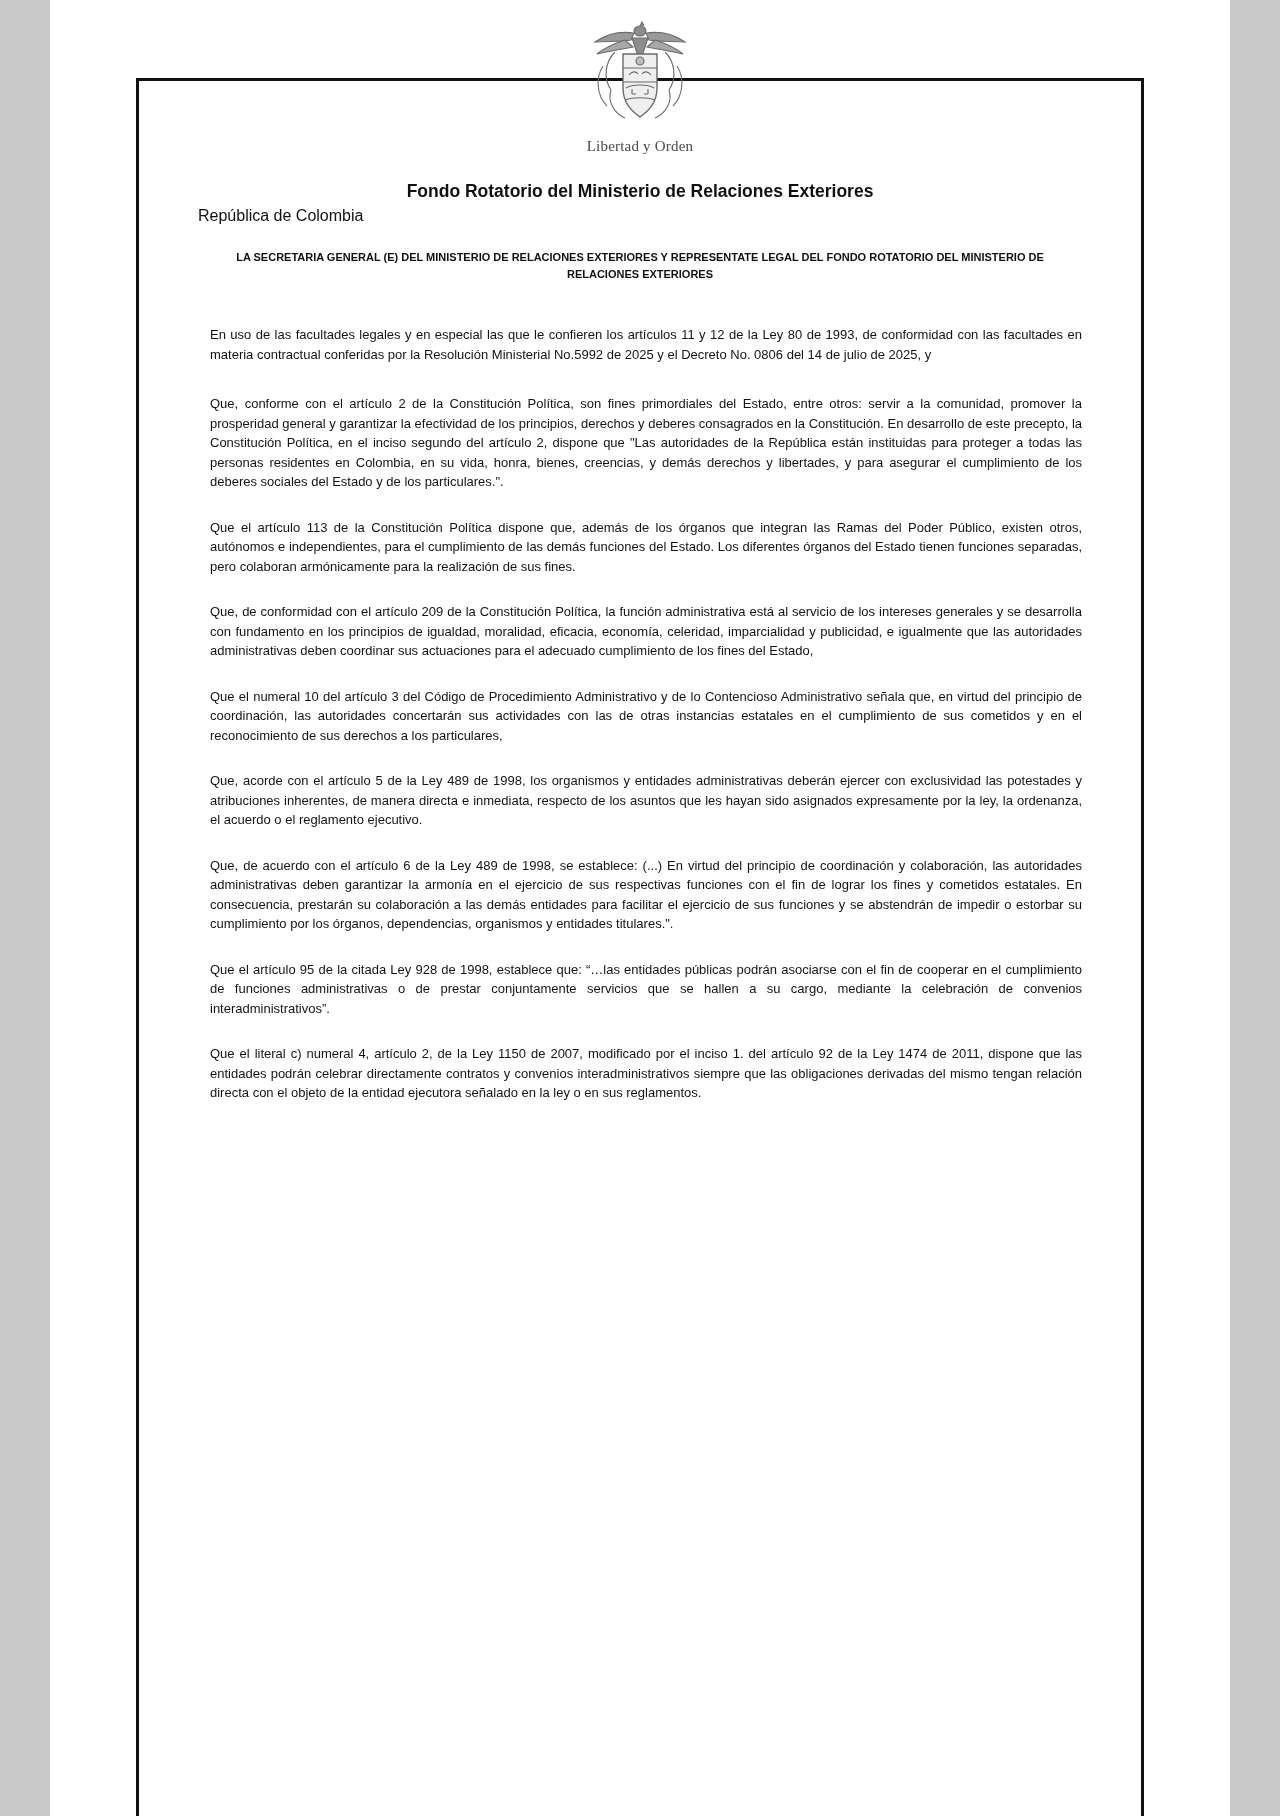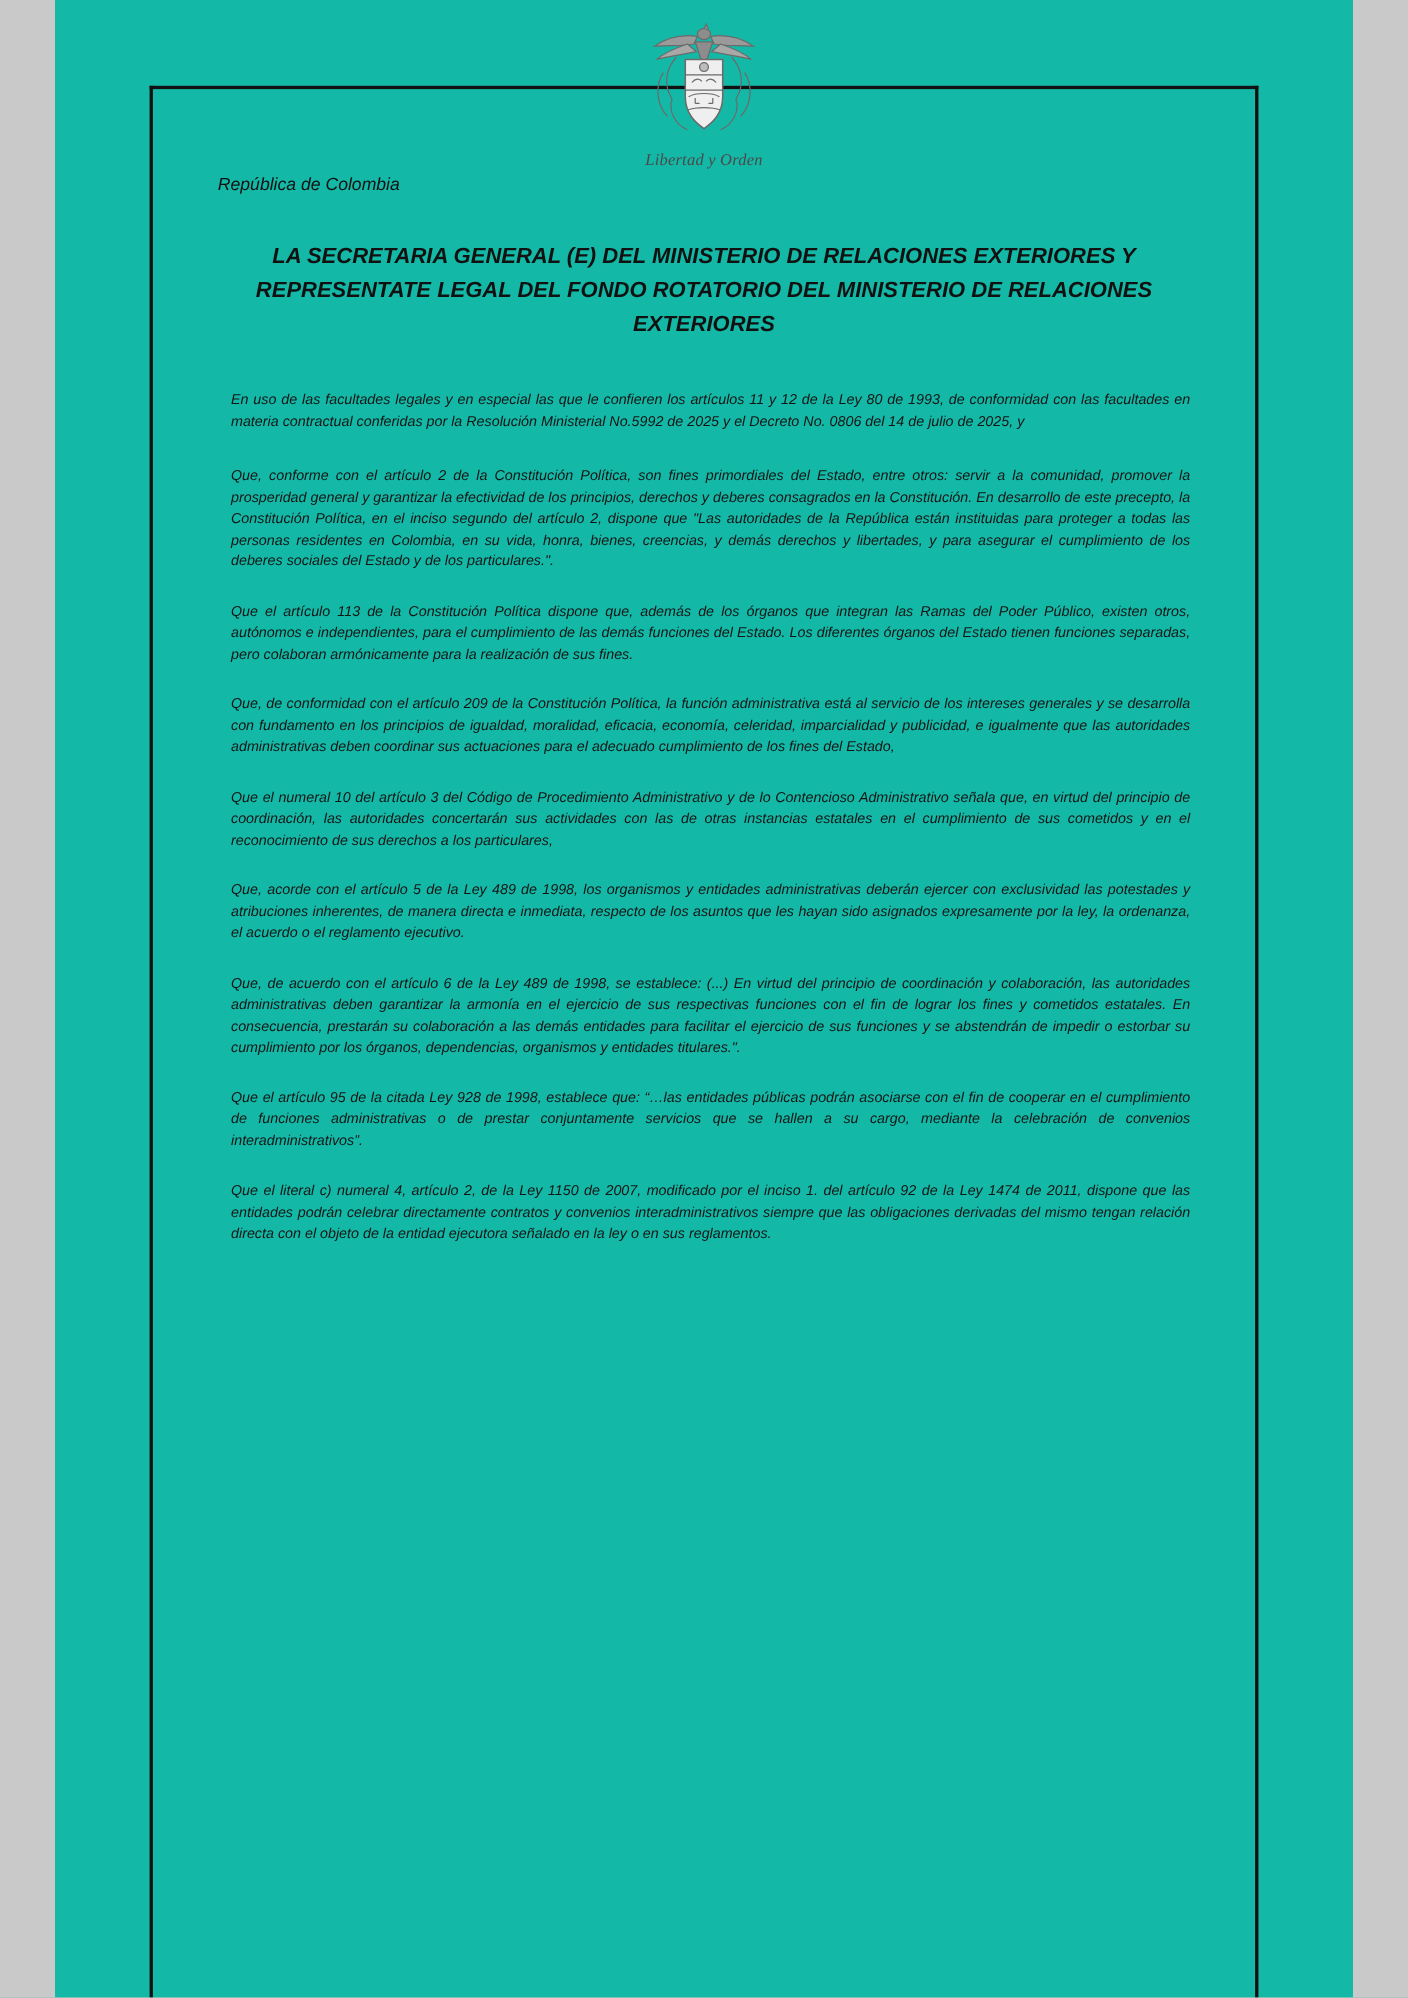"Libertad y Orden" .page { background: #14b8a6 -> #ffffff; font-style: italic -> none }
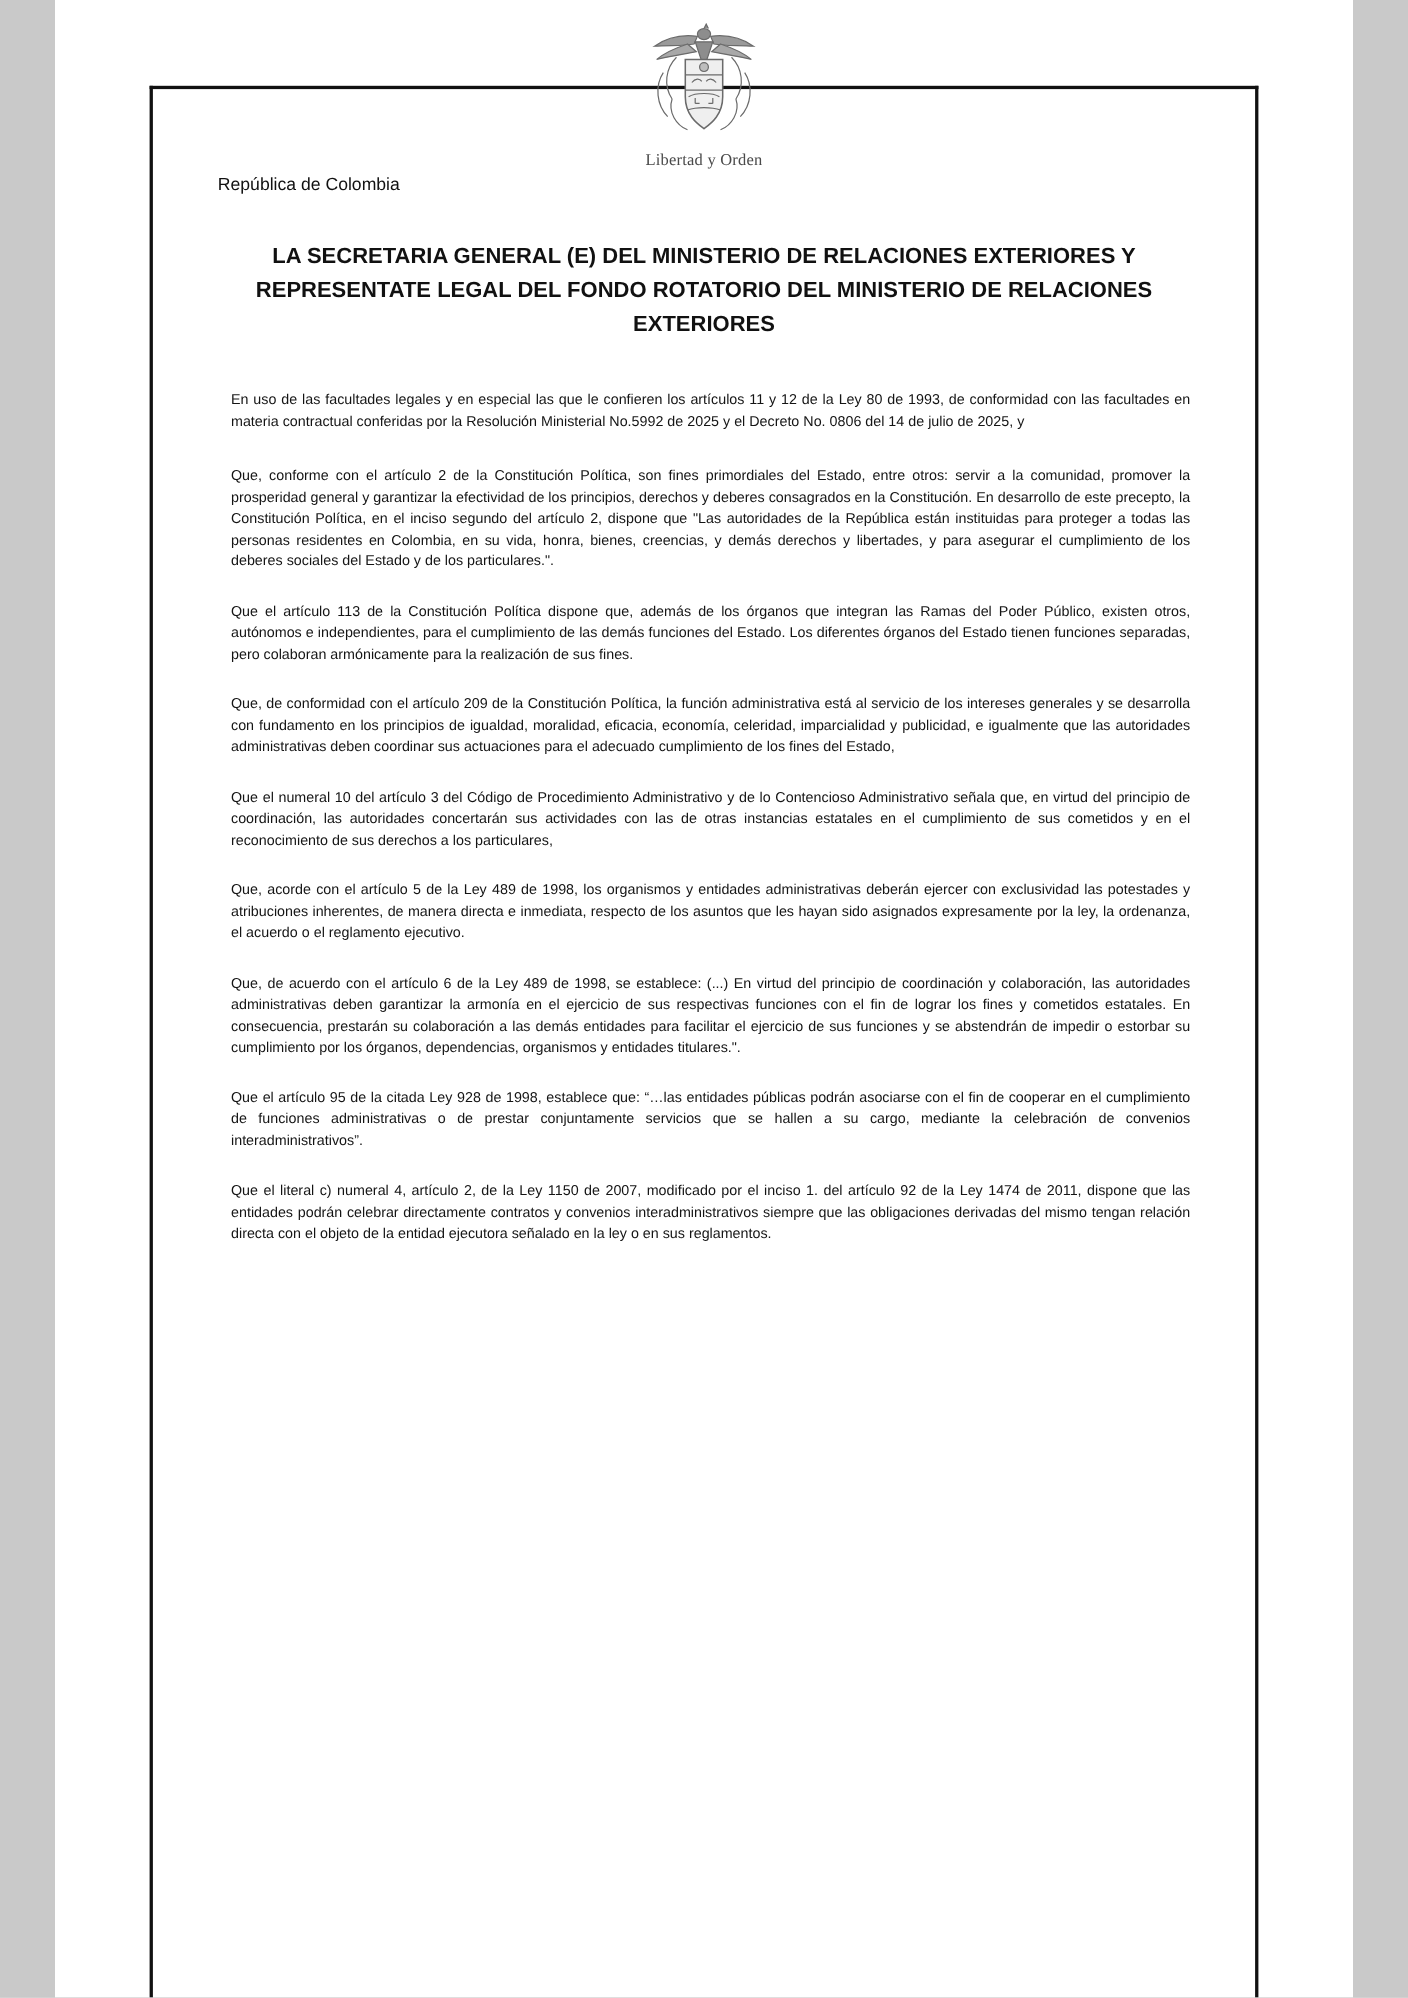"Fondo Rotatorio del Ministerio de" div.org-title { html: none -> <div>Fondo Rotatorio del Ministerio de Relaciones Exteriores</div> }
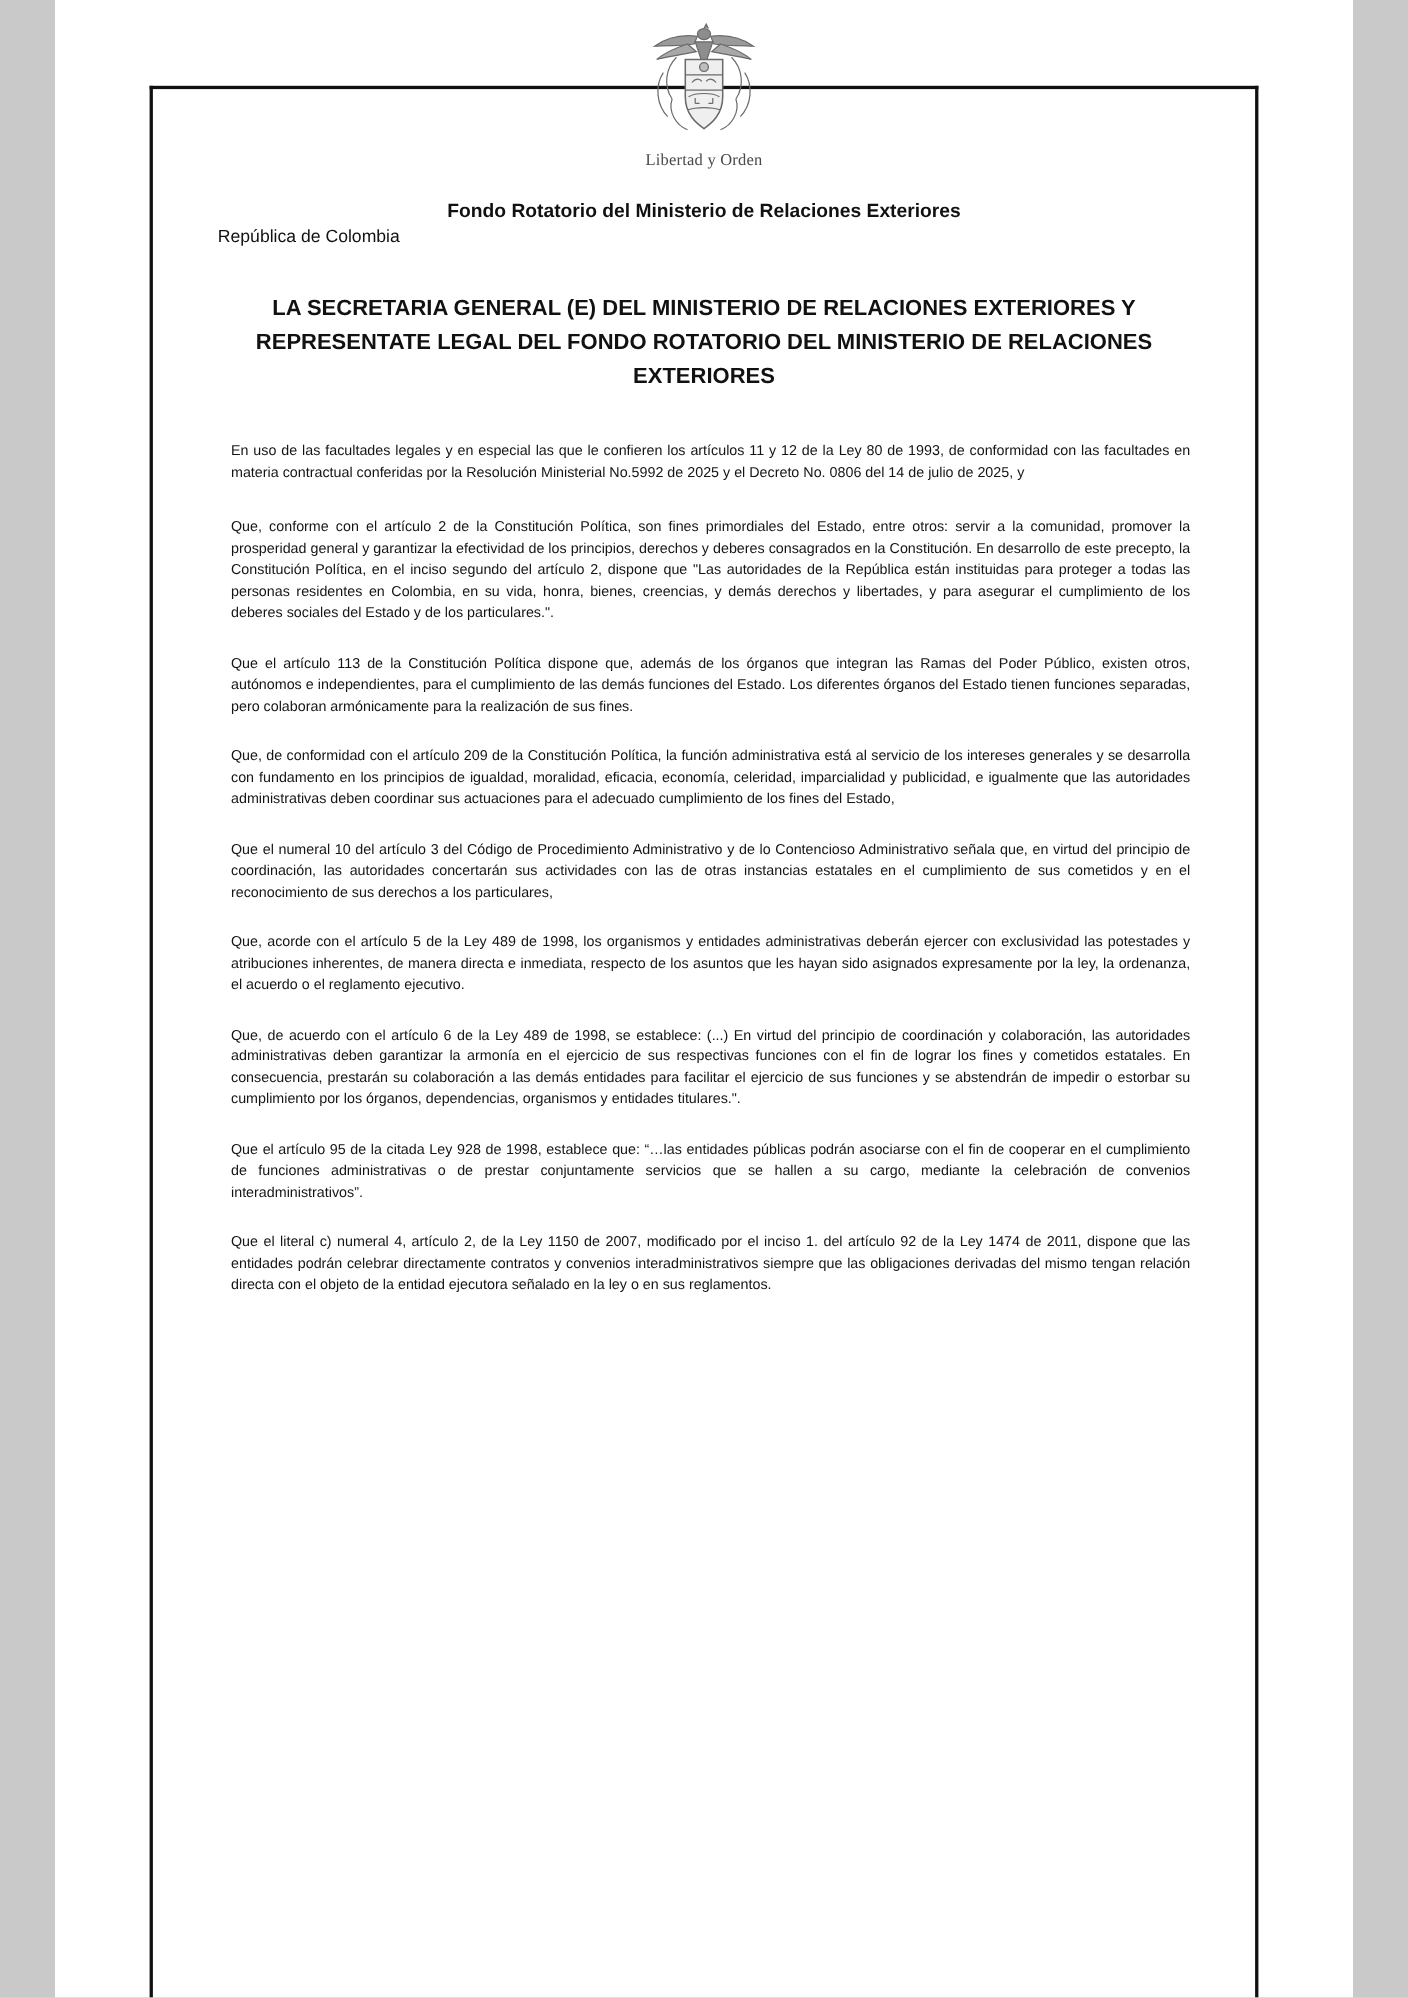"LA SECRETARIA GENERAL (E) DEL" .doc-authority { font-size: 20px -> 11px; margin-top: 40px -> 24px }
